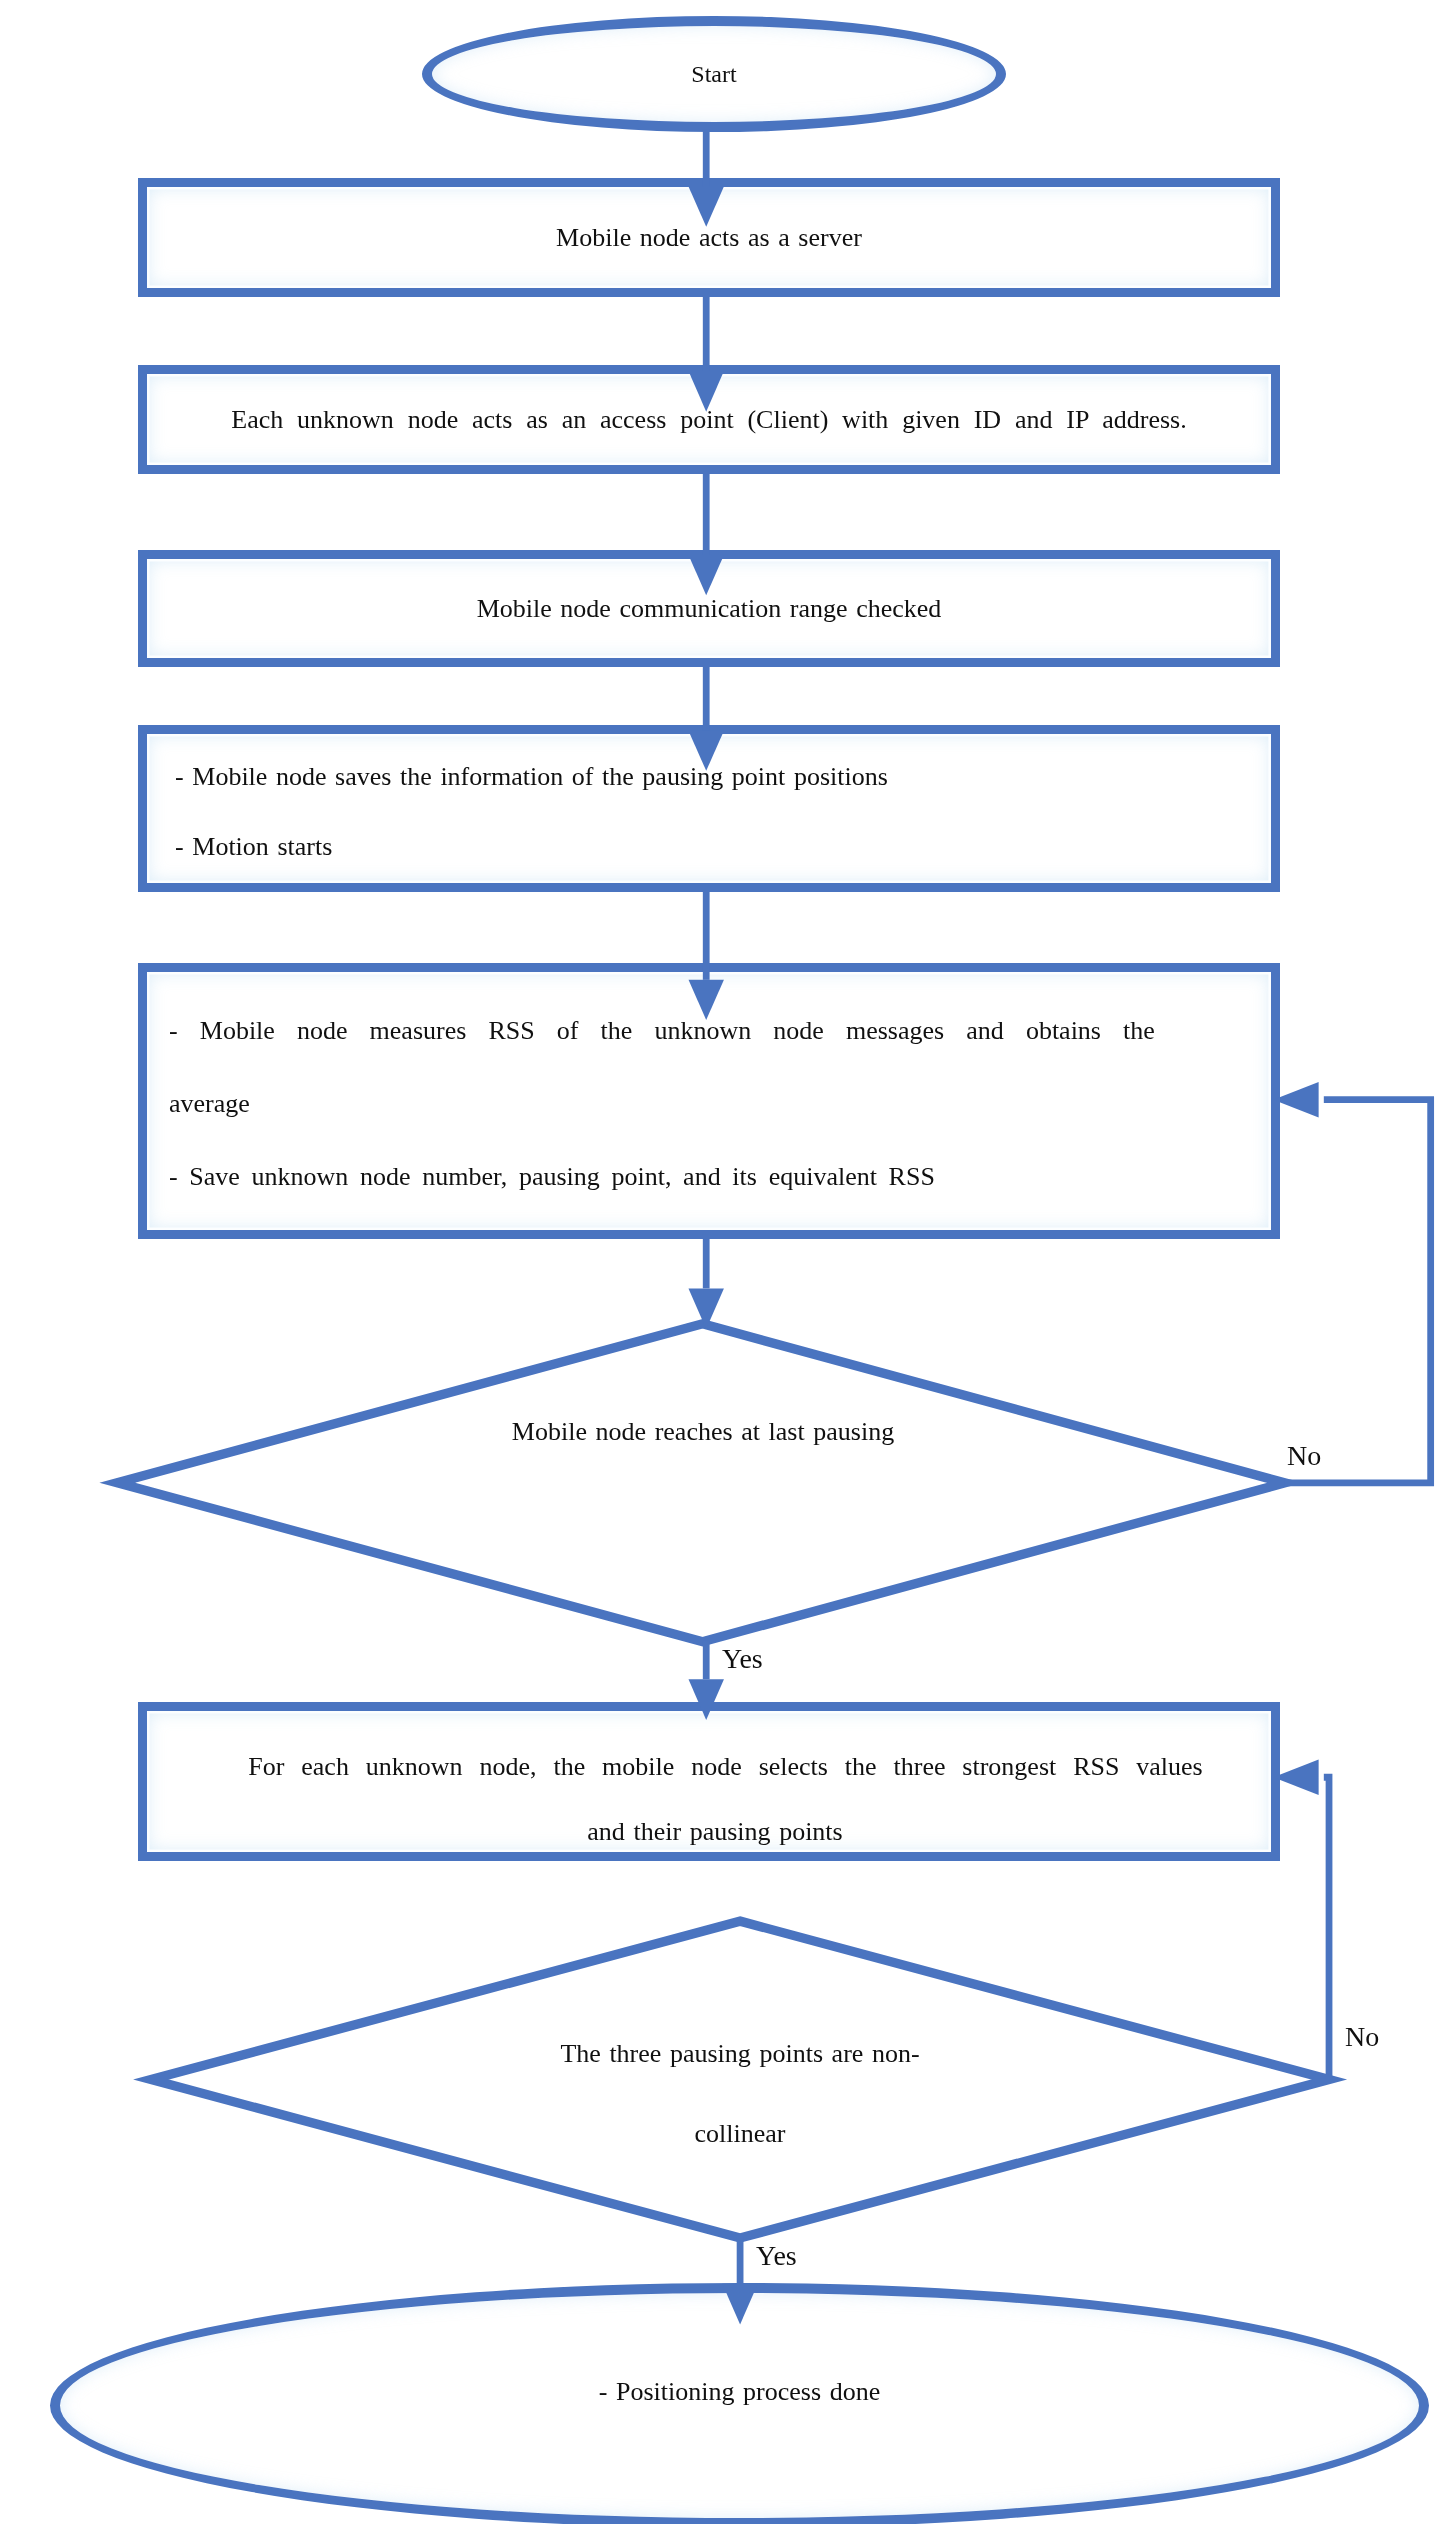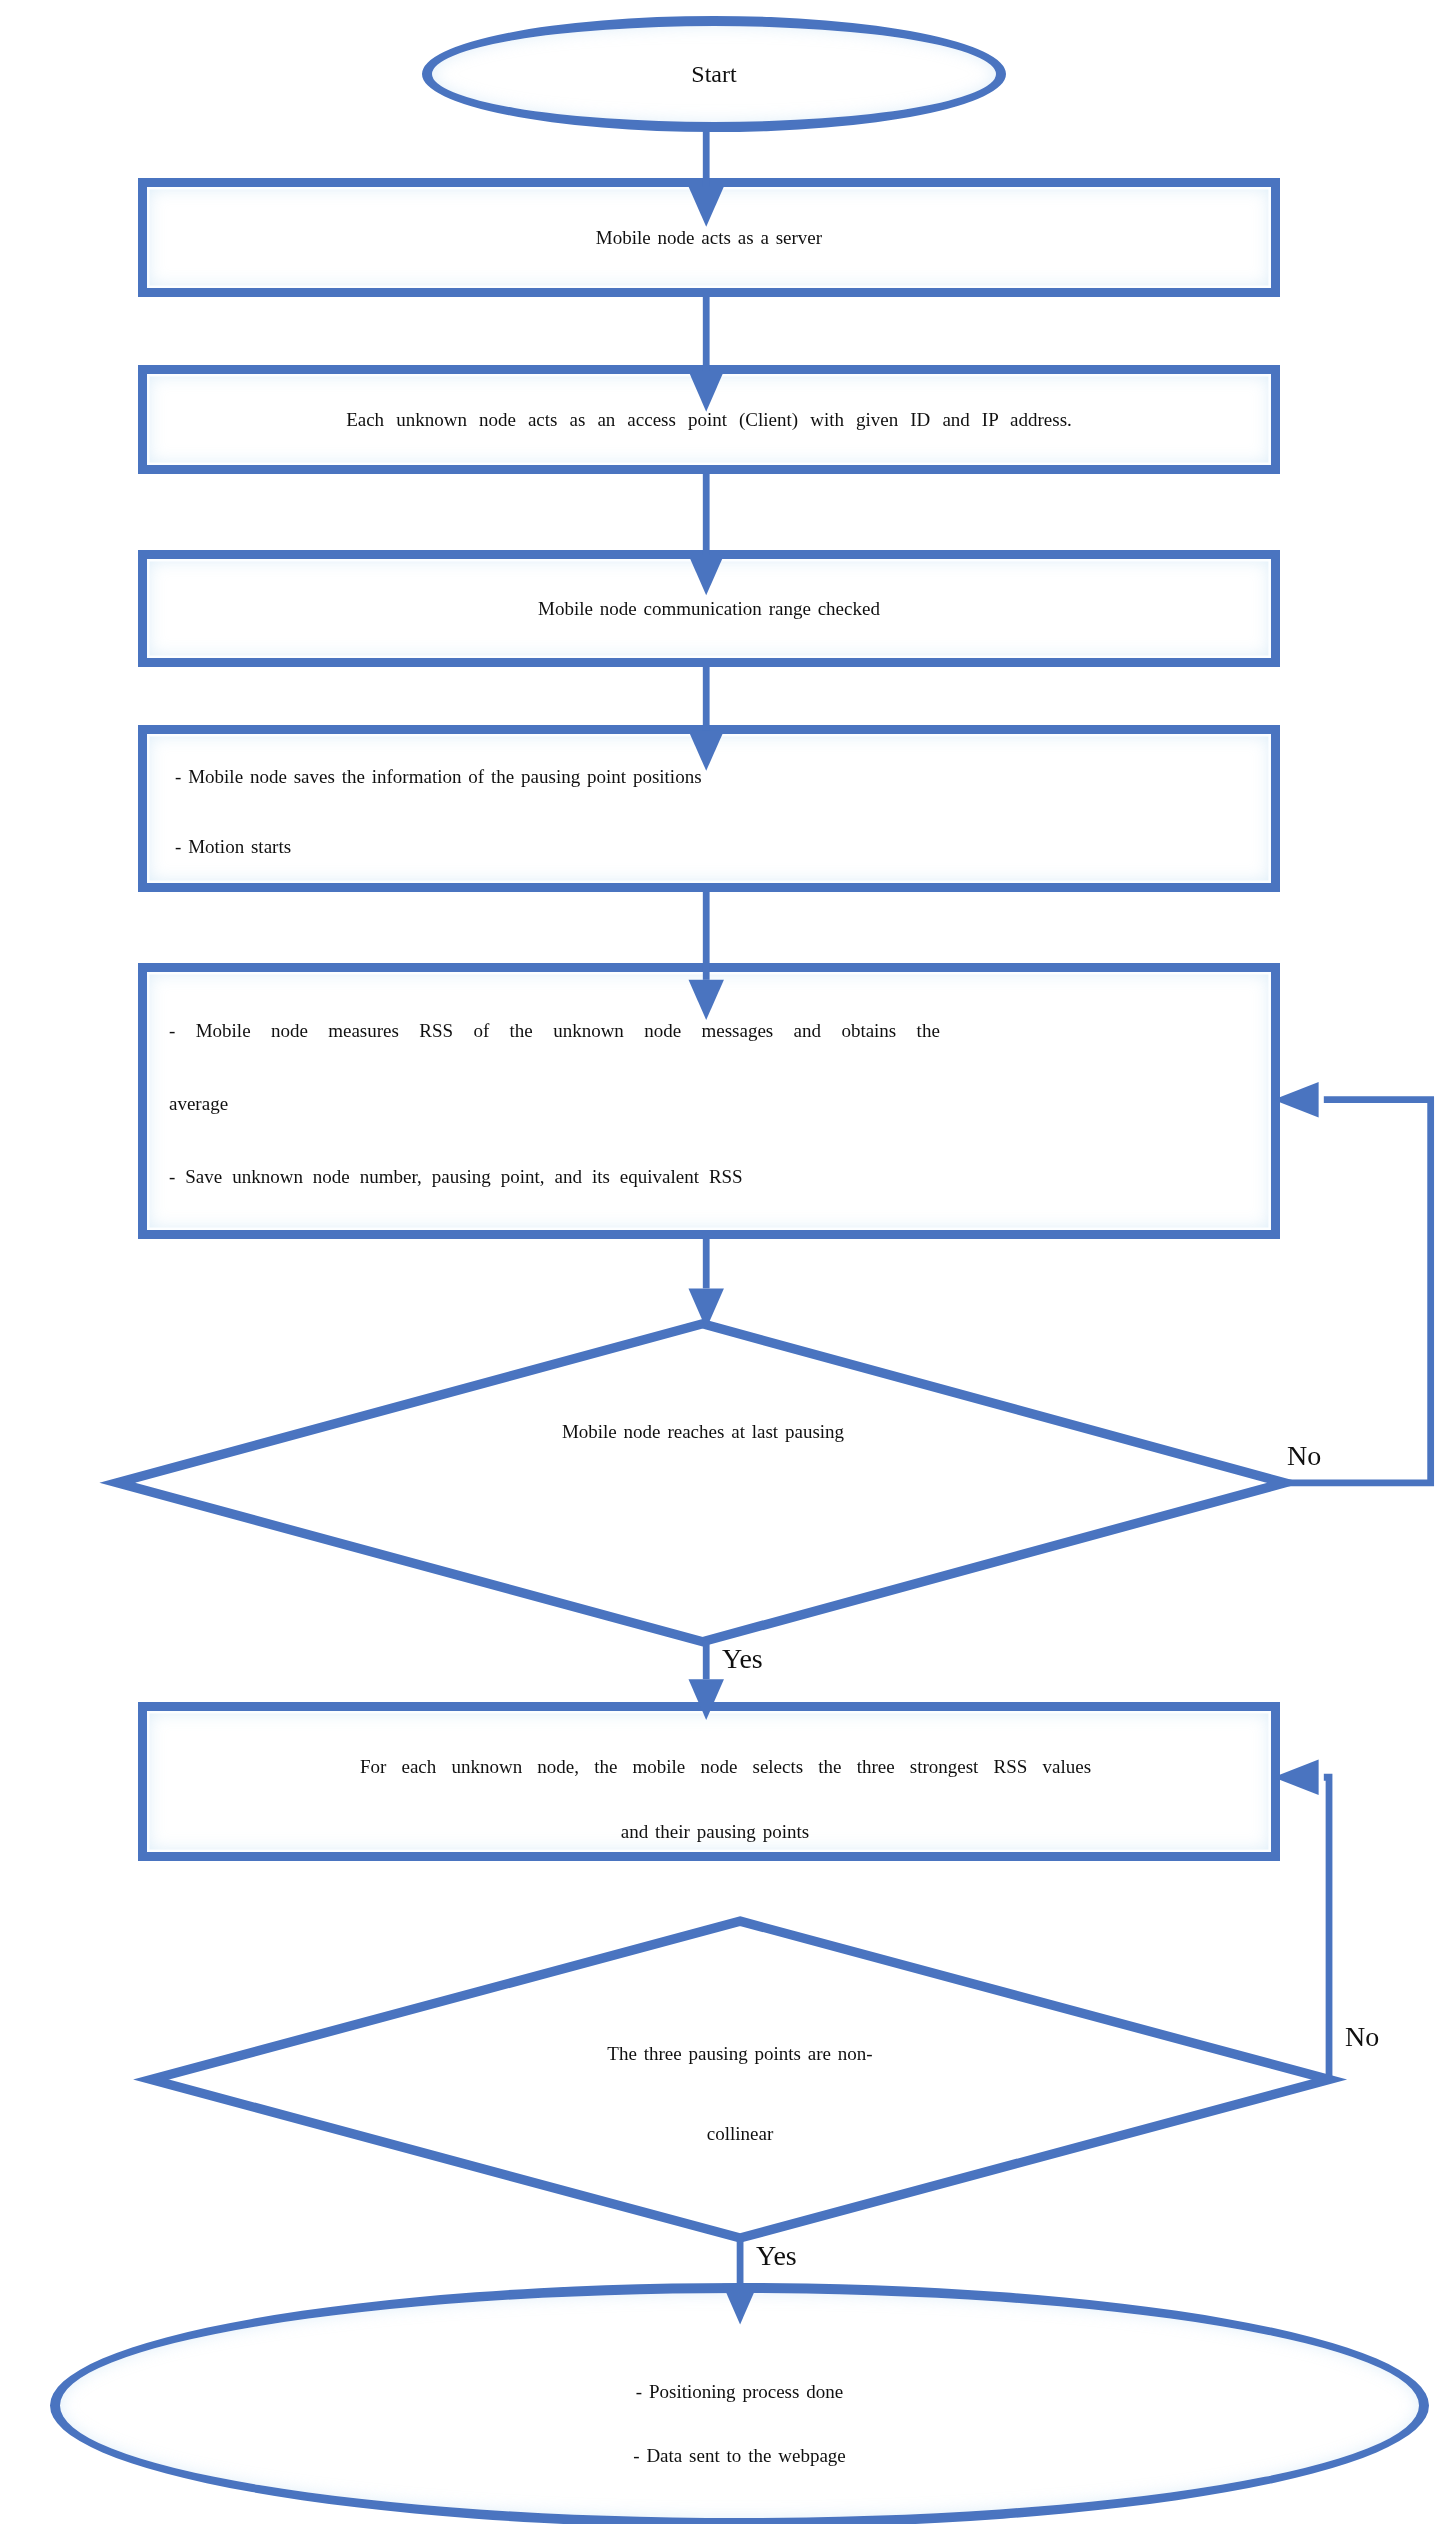"Mobile node acts as a" .txt { font-size: 19px -> 26px }
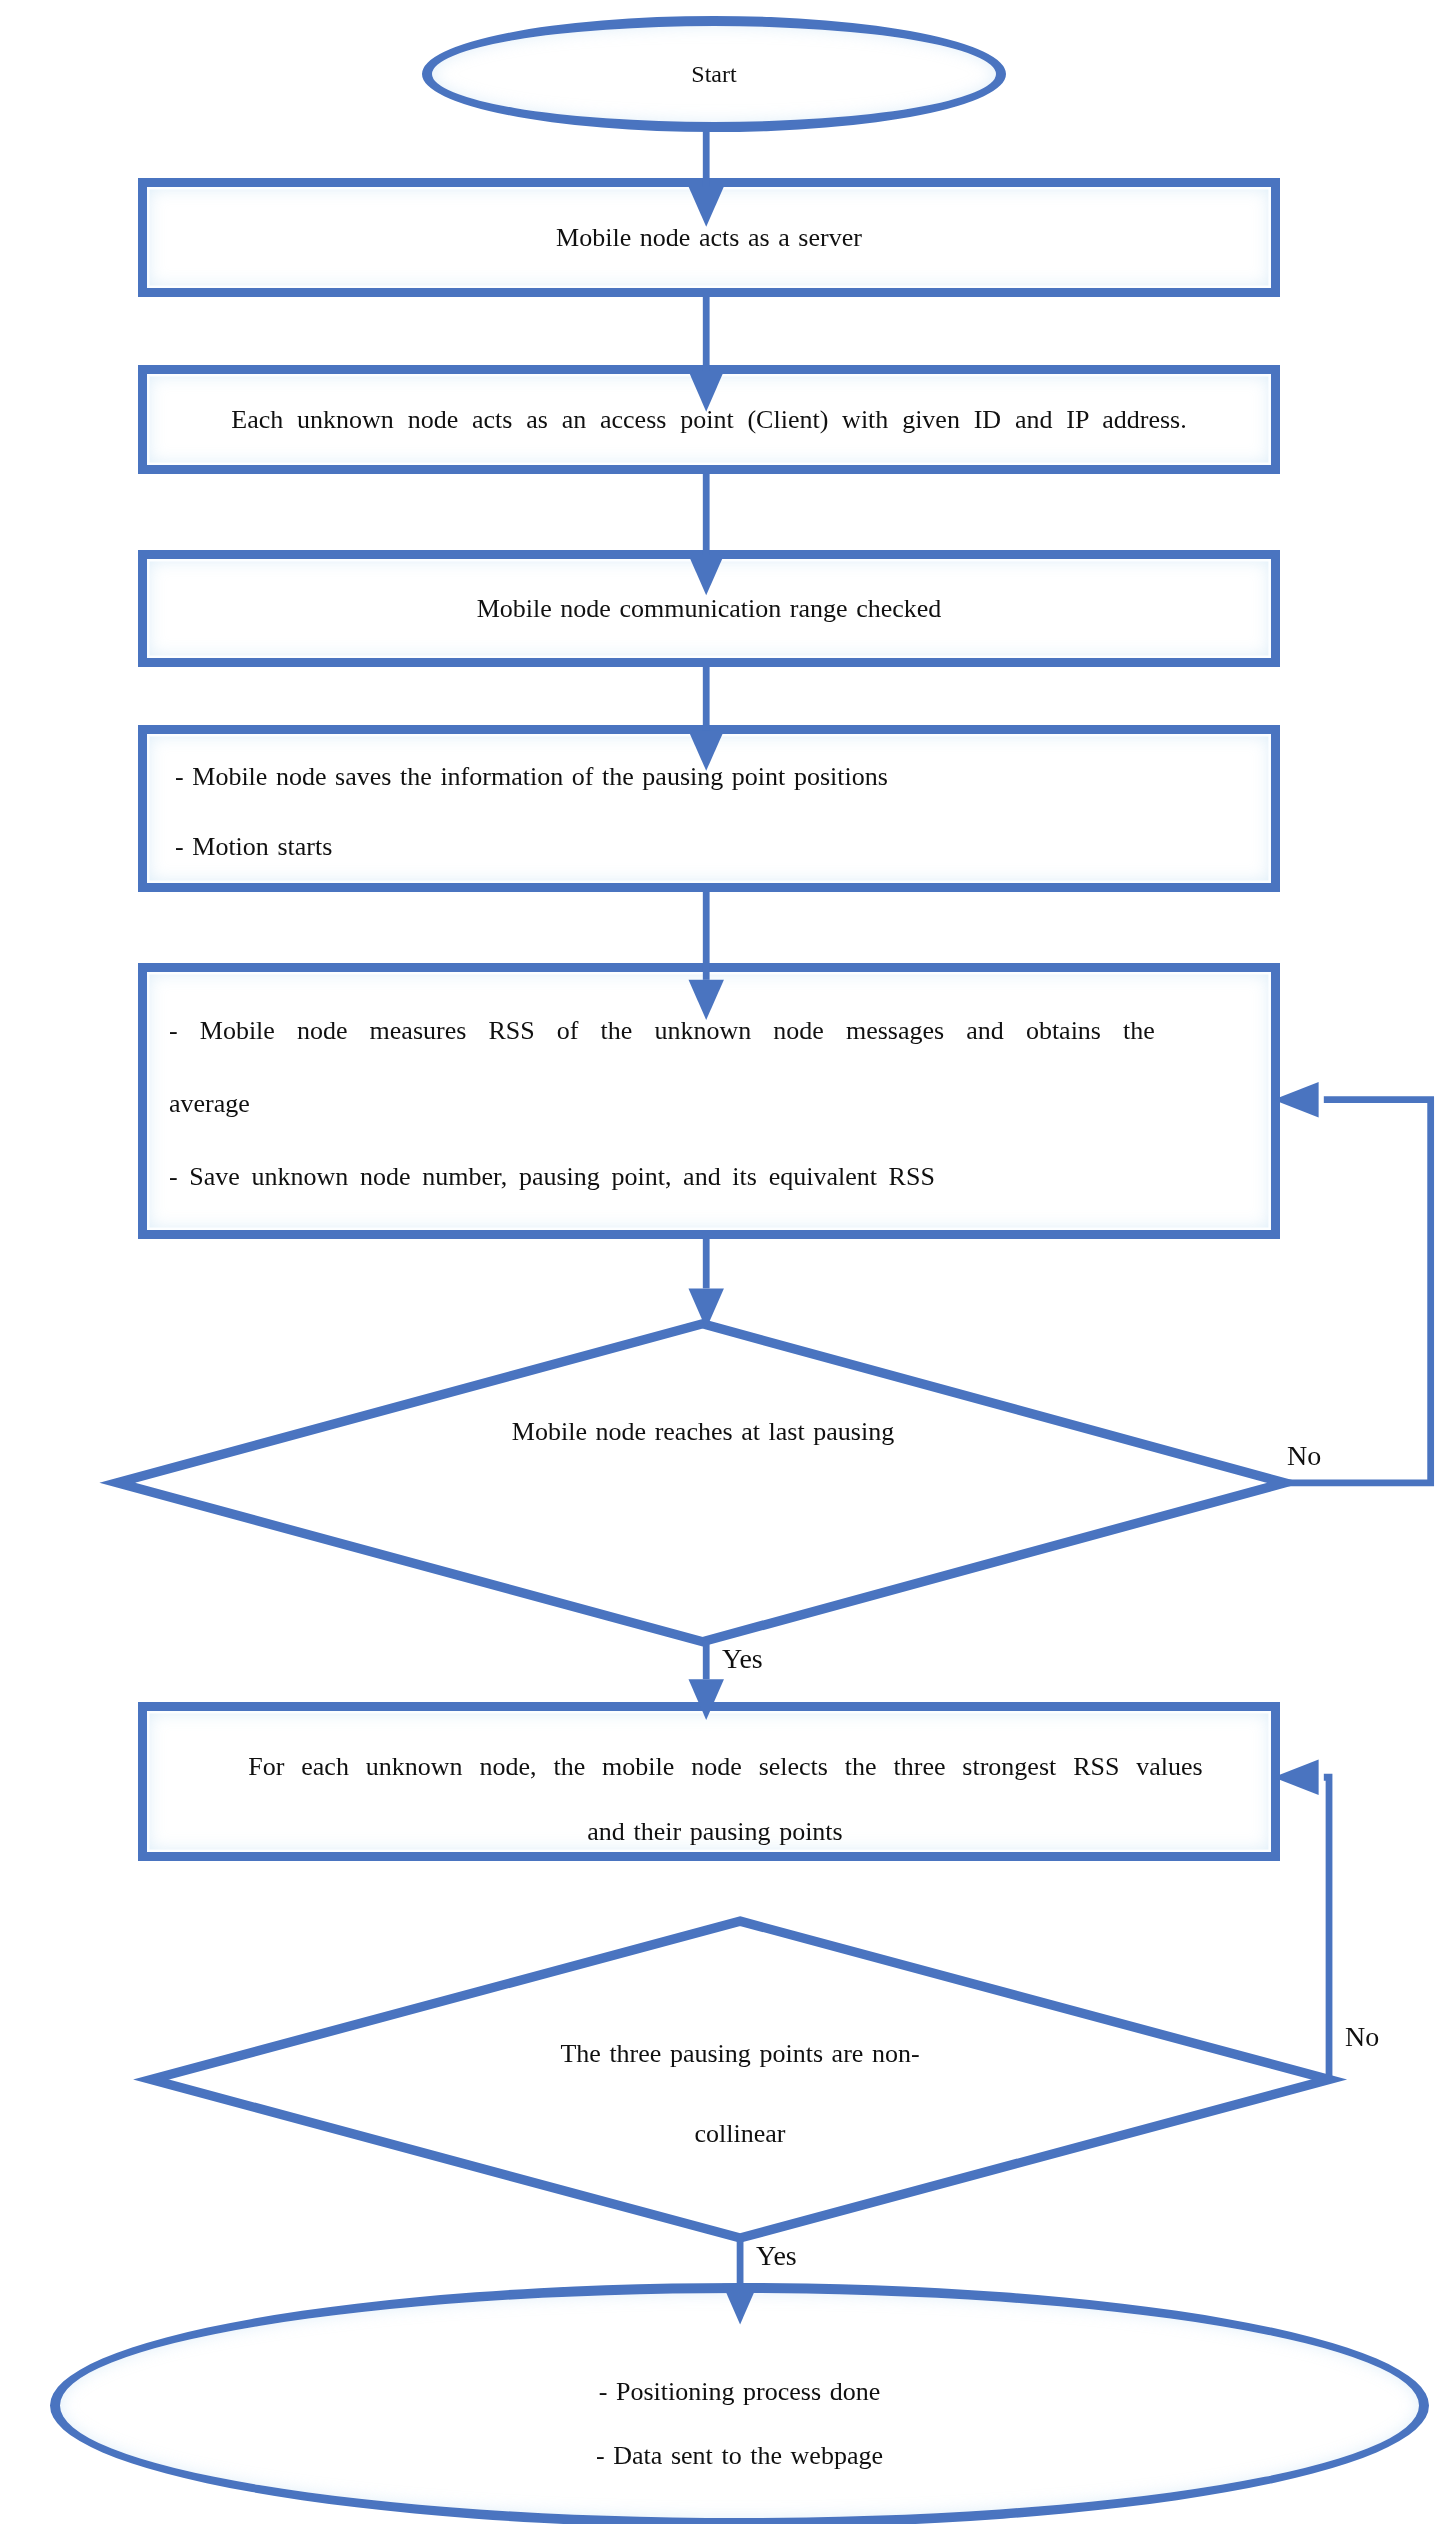"- Data sent to the" div.mt66 { html: <div>- Data sent to the webpage</div> -> none }
